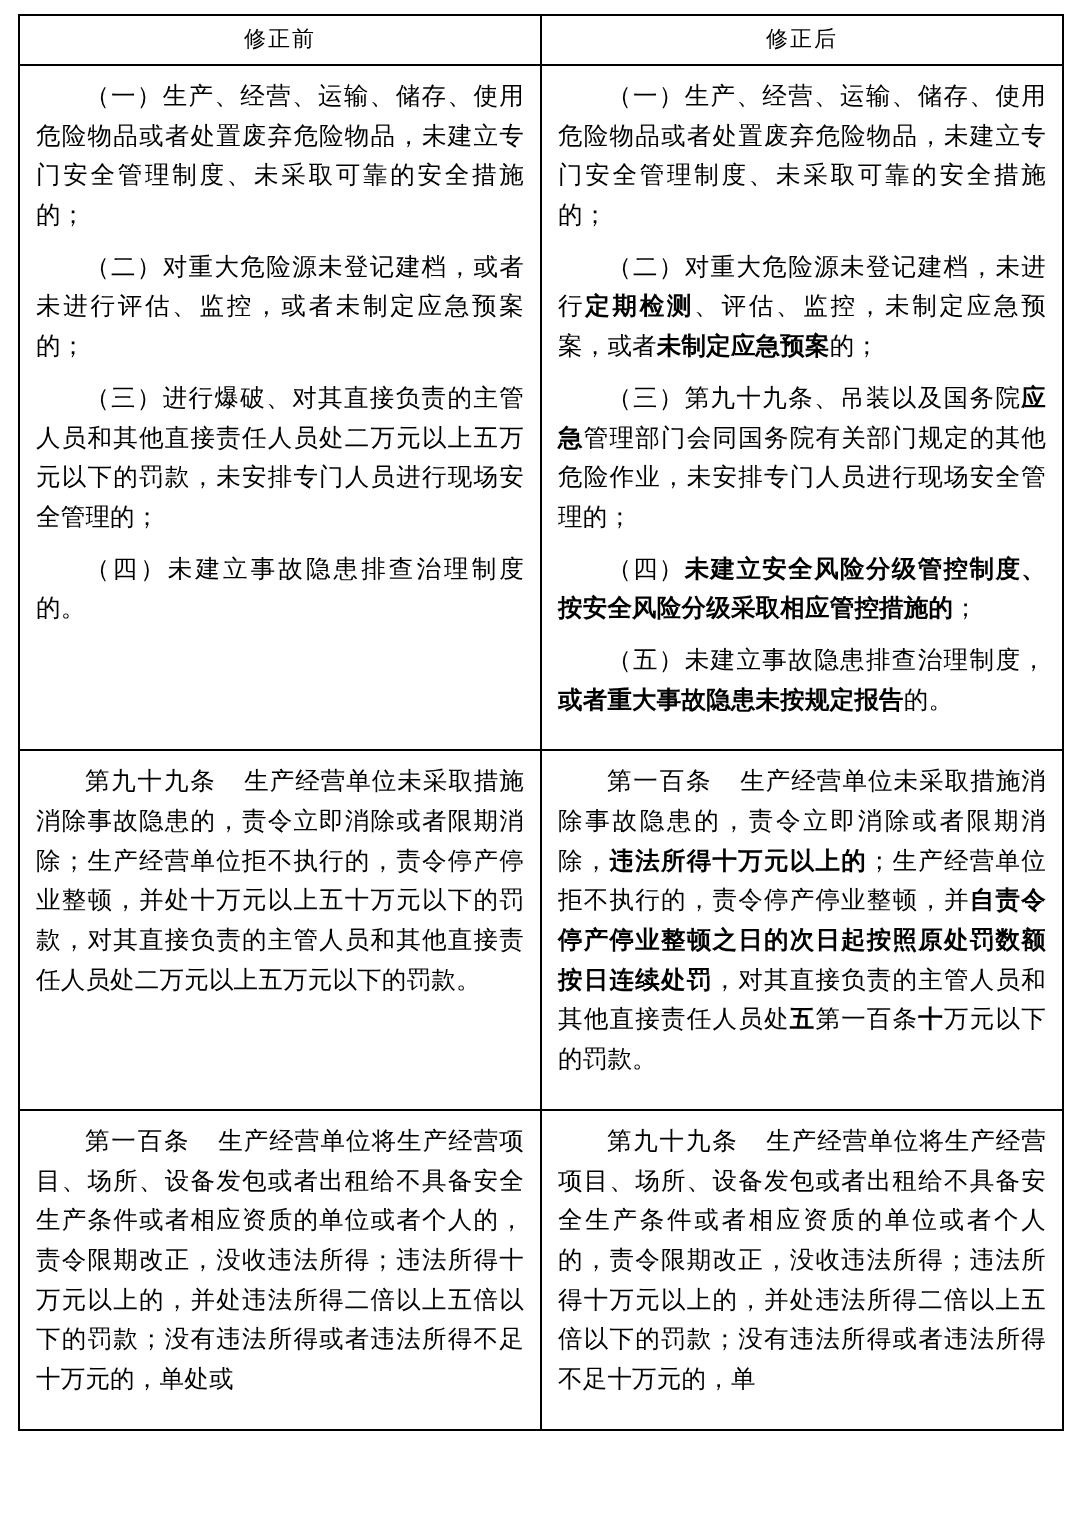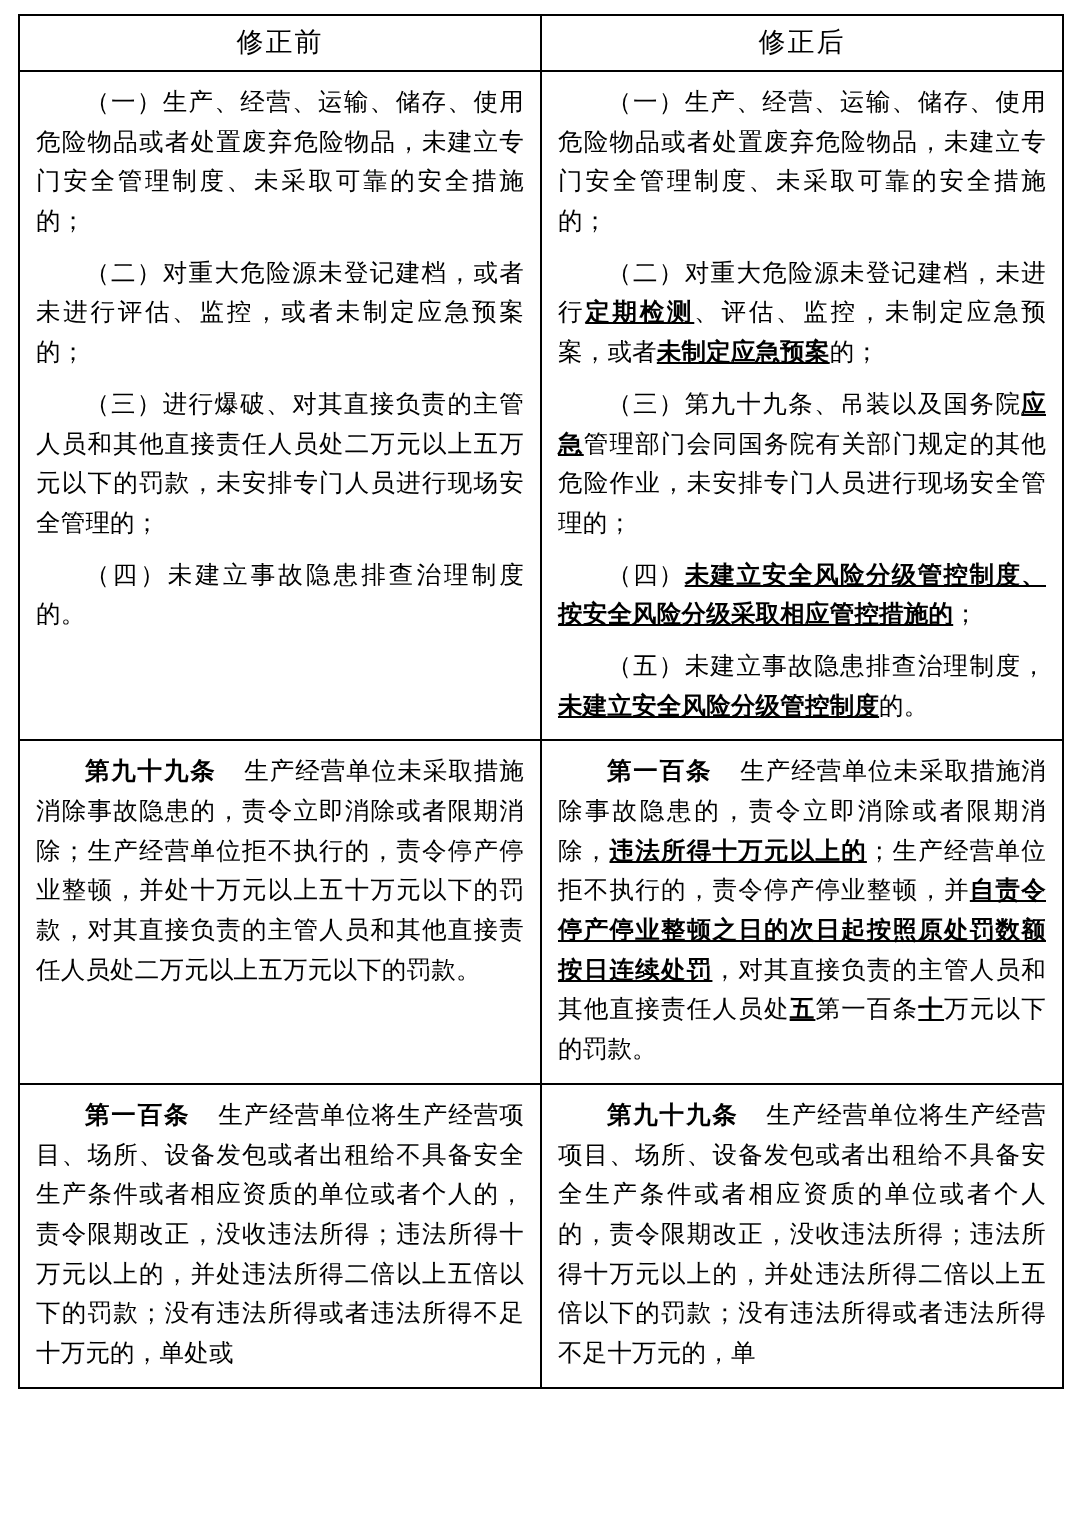"修正前" table.cmp th { font-size: 27px -> 22px }
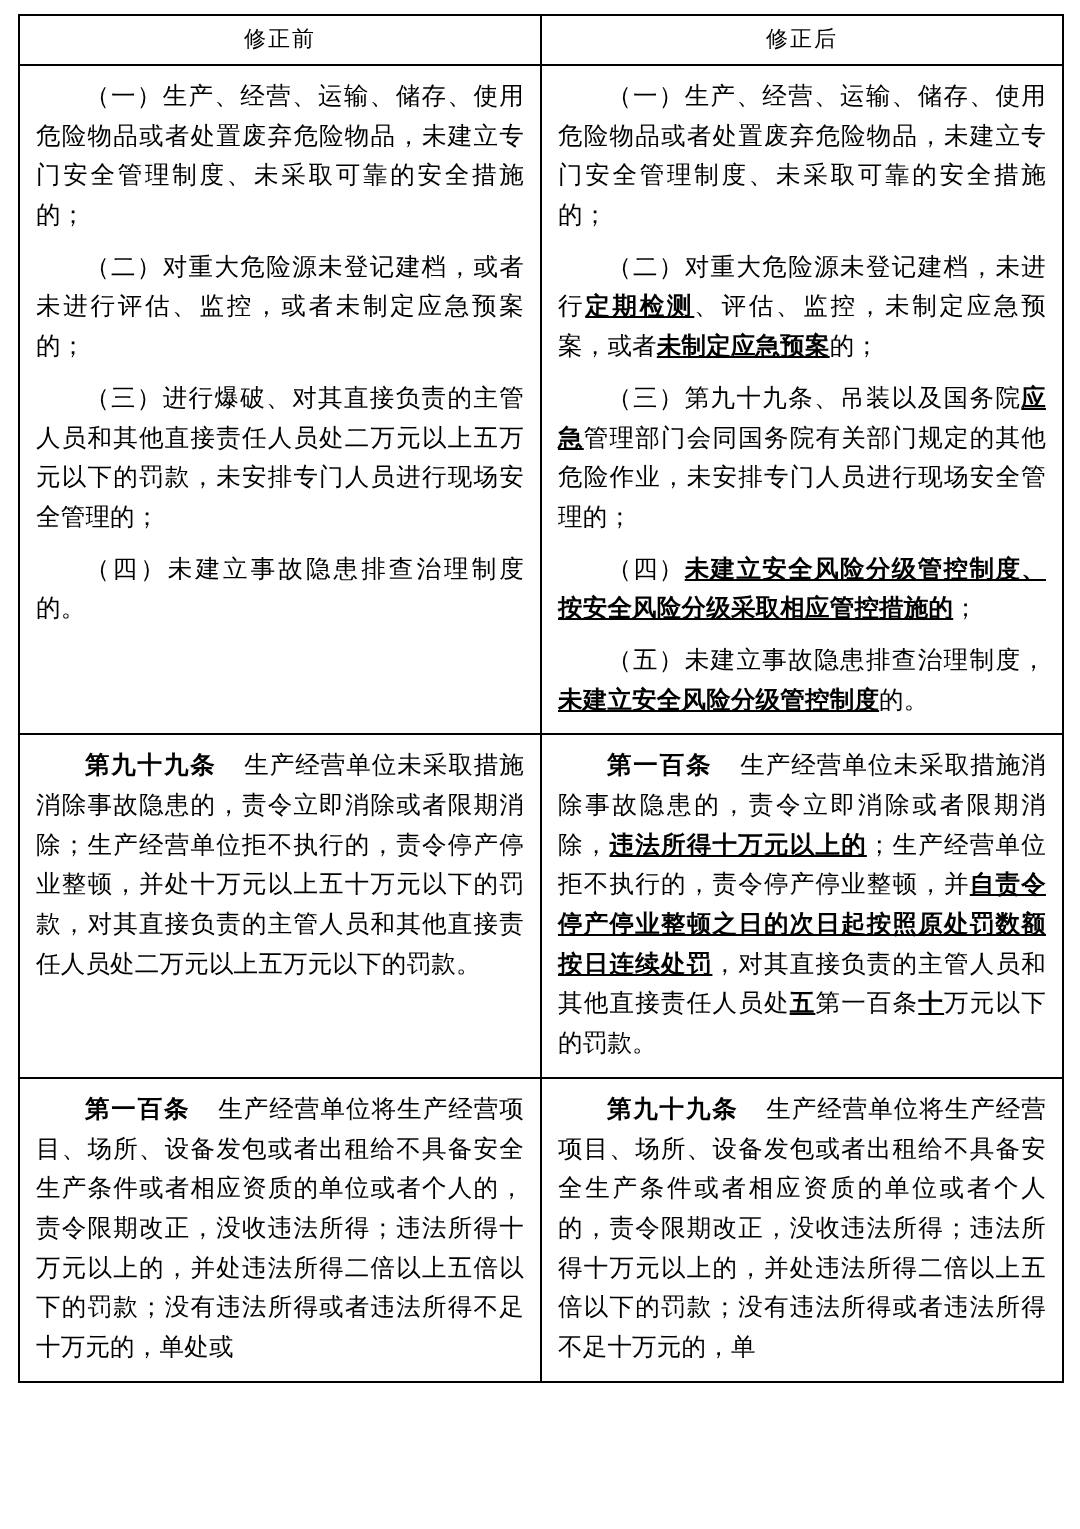"（一）生产、经营、运输、储存、使用危险物品或者处置废弃危险物品，未建立专门安全管" table.cmp th, table.cmp td { padding: 10px 16px 14px 16px -> 10px 16px 30px 16px }
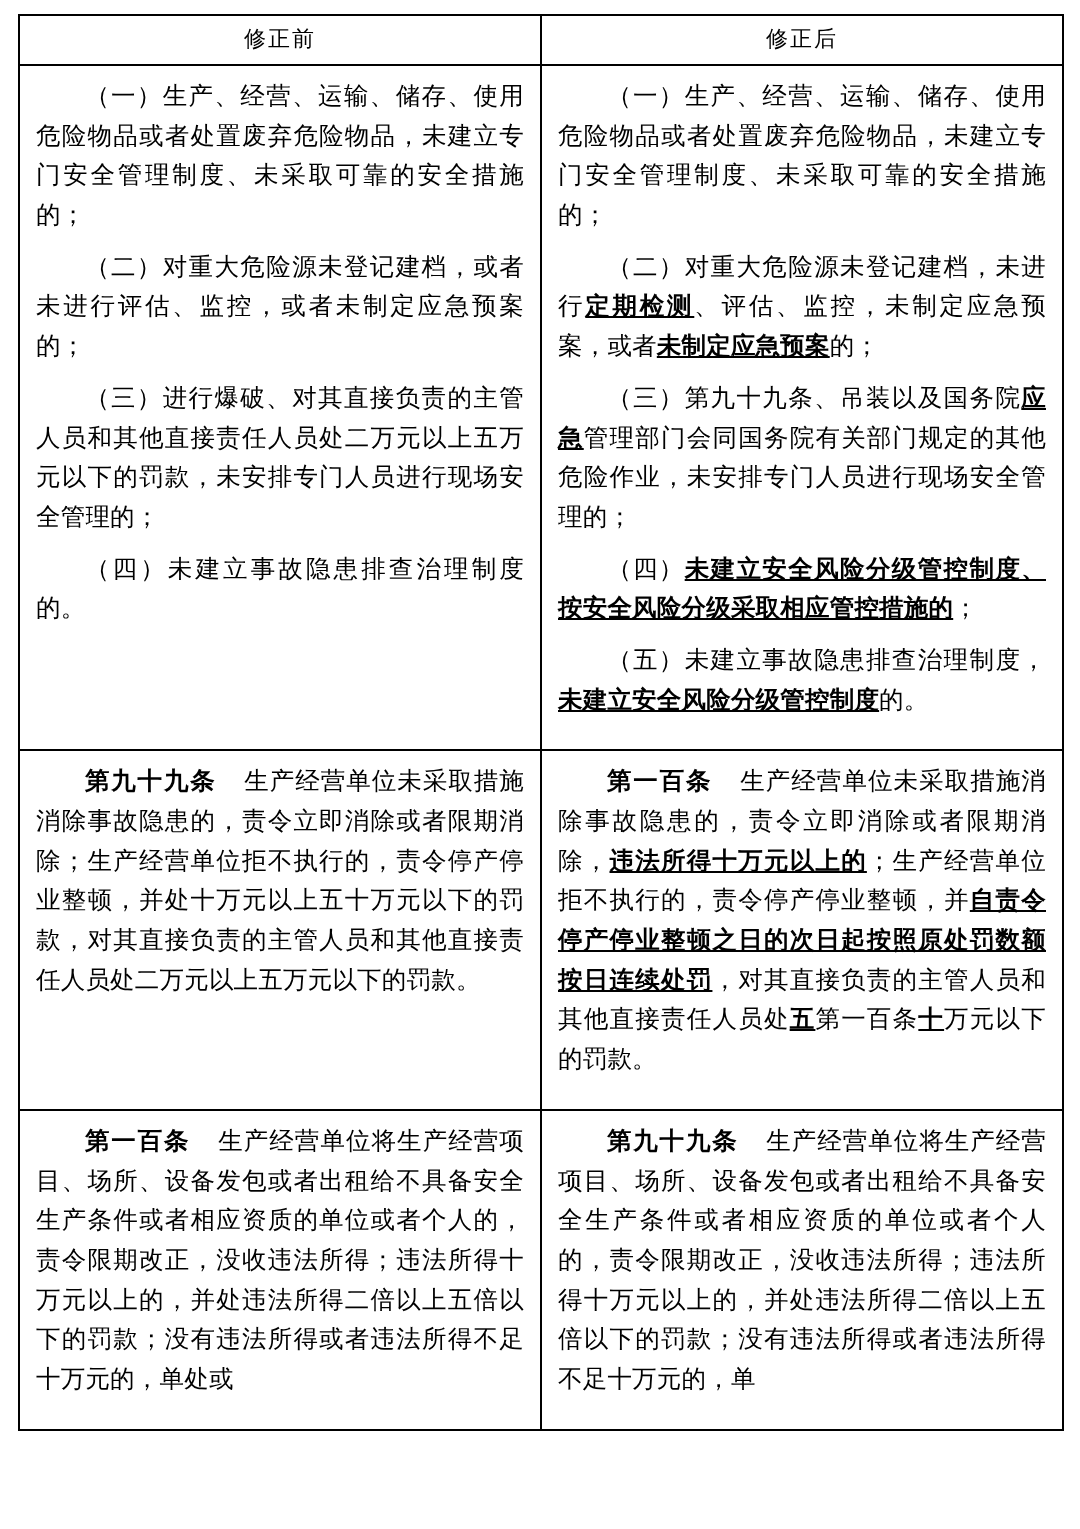"定期检测" .b { text-decoration: underline -> none }
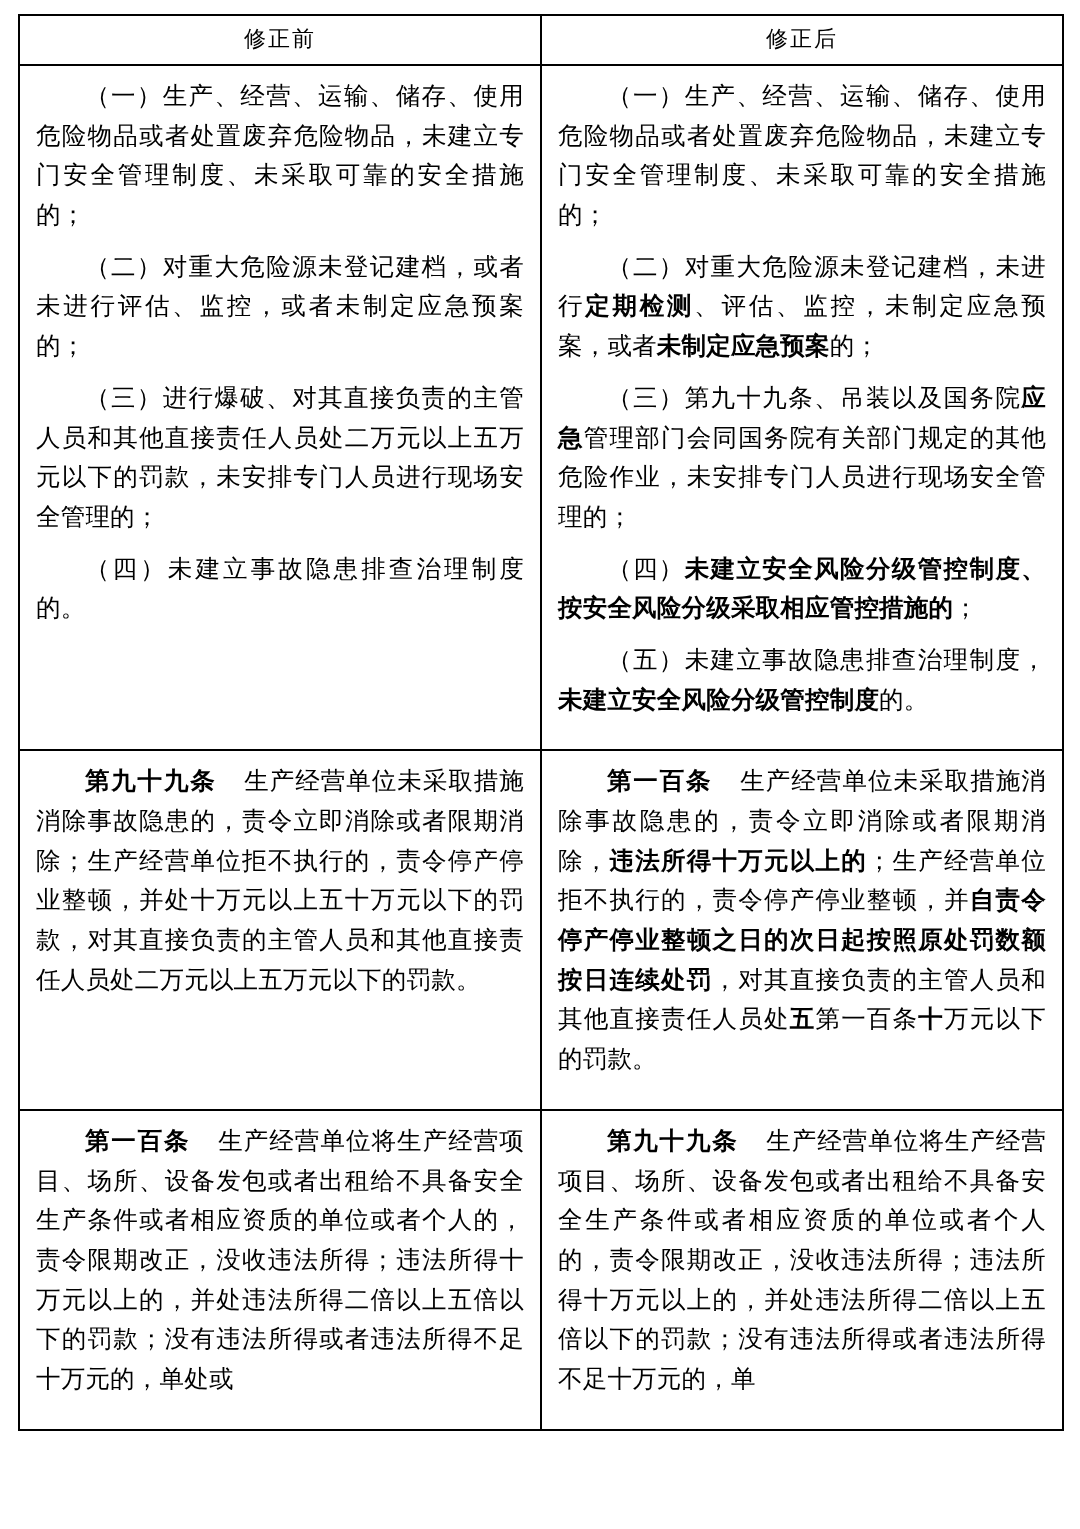"未建立安全风险分级管控制度" span.b { text: 未建立安全风险分级管控制度 -> 或者重大事故隐患未按规定报告 }
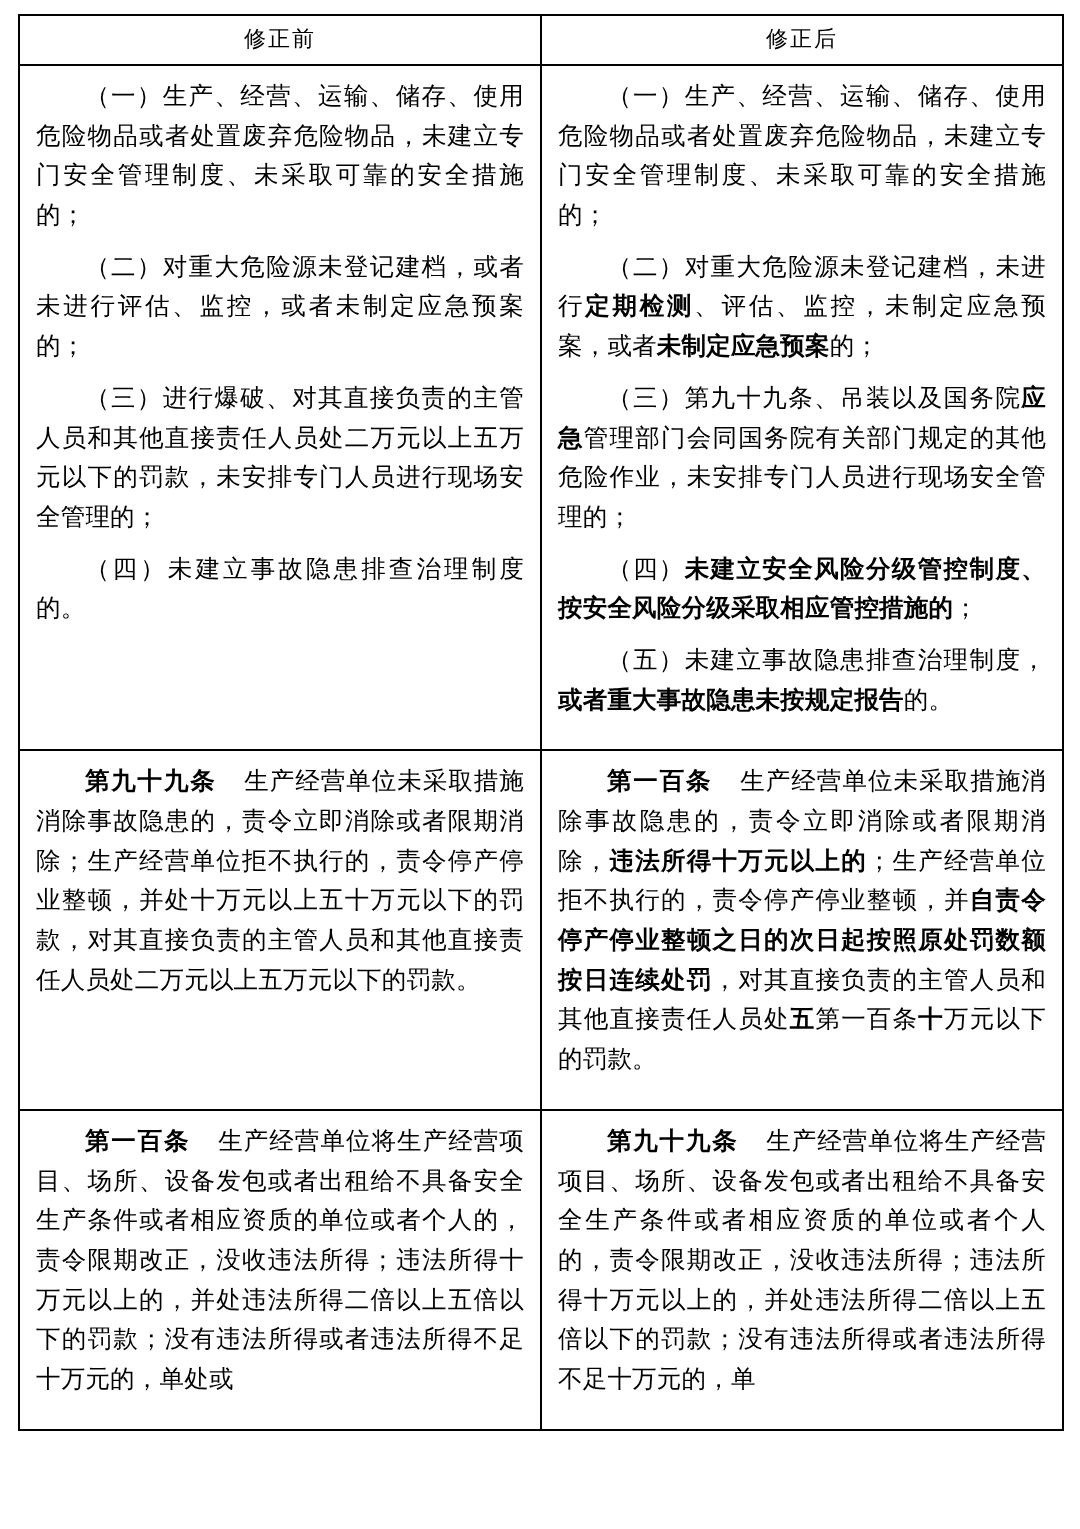"第九十九条" .art { font-weight: bold -> normal }
